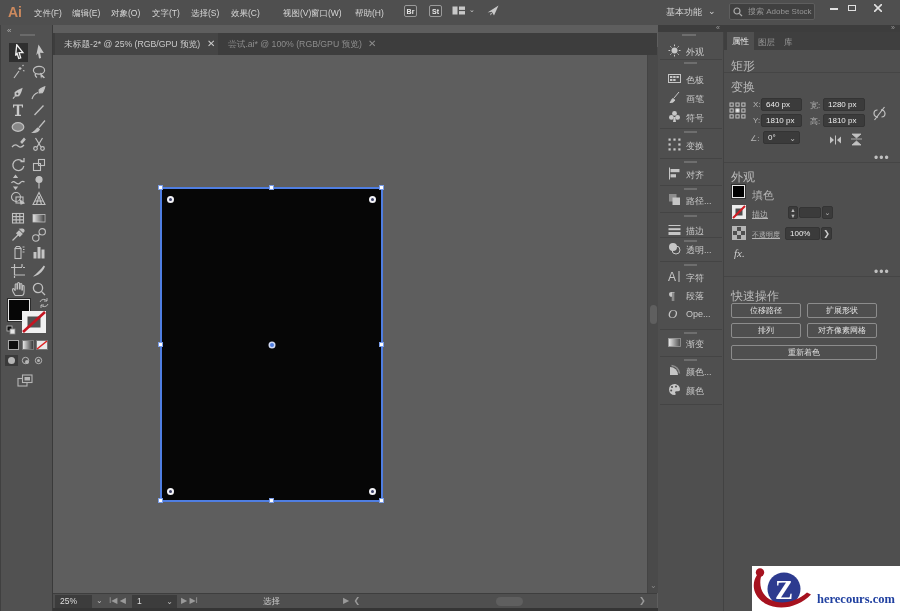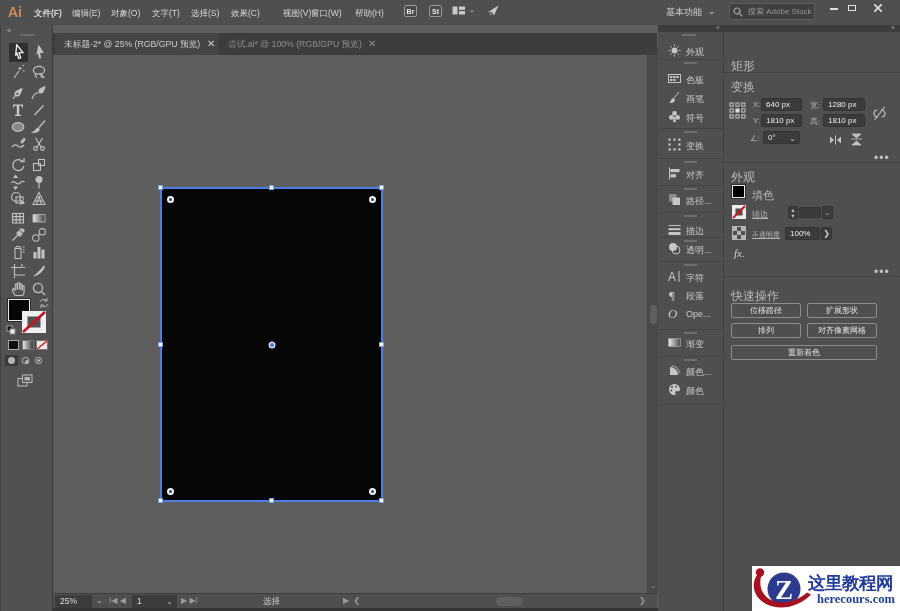"文件(F)" div.abs { font-weight: bold -> none }
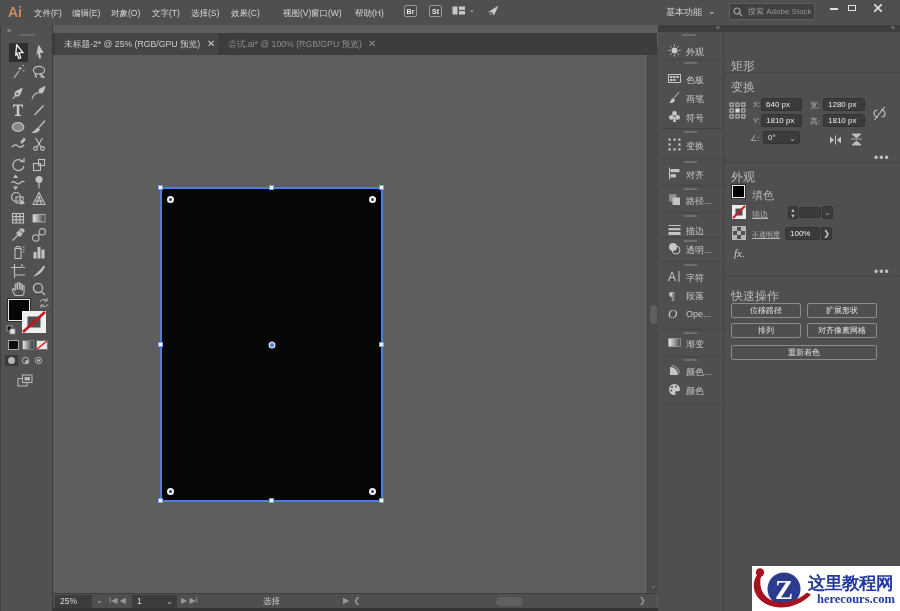"属性" div.abs { html: none -> <div> <div>属性</div> <div>图层</div> <div>库</div> </div> }
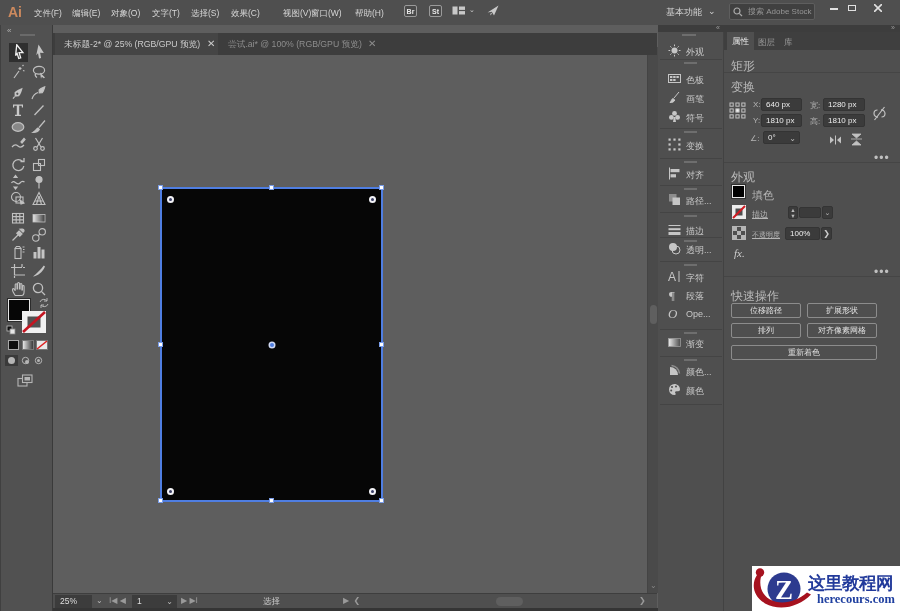"这里教程网" div.abs { html: <div>这里教程网</div> -> none }
